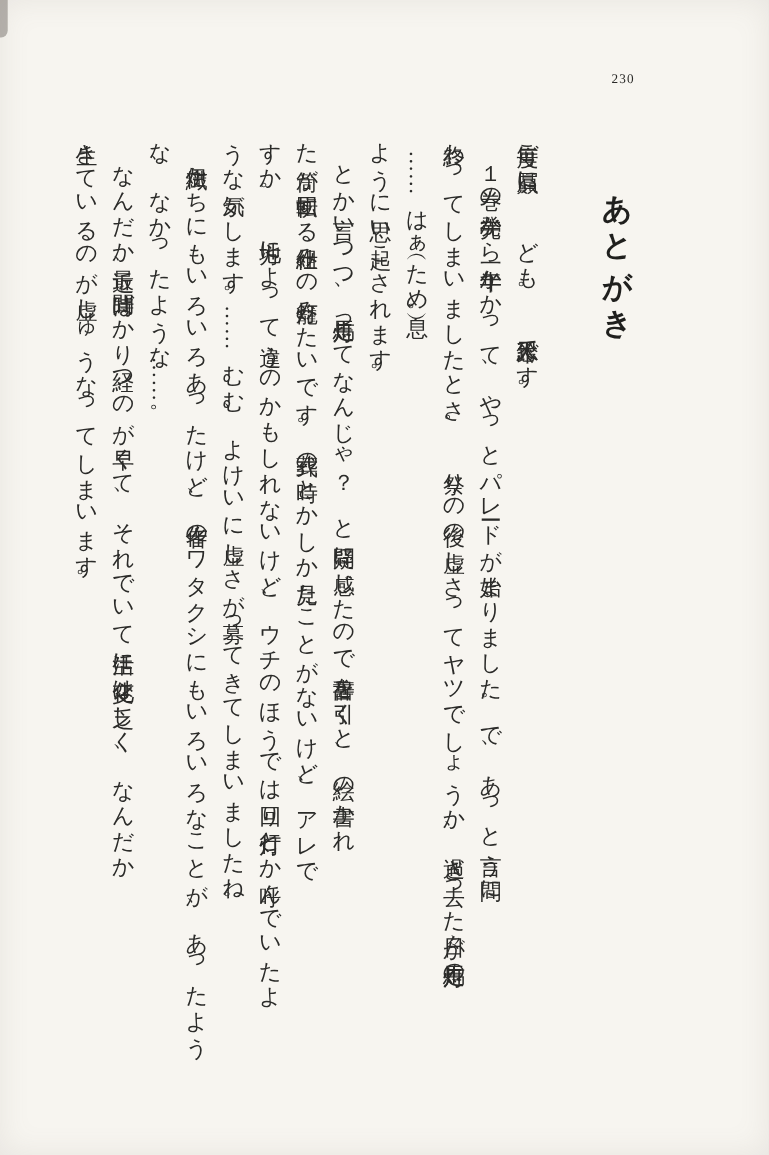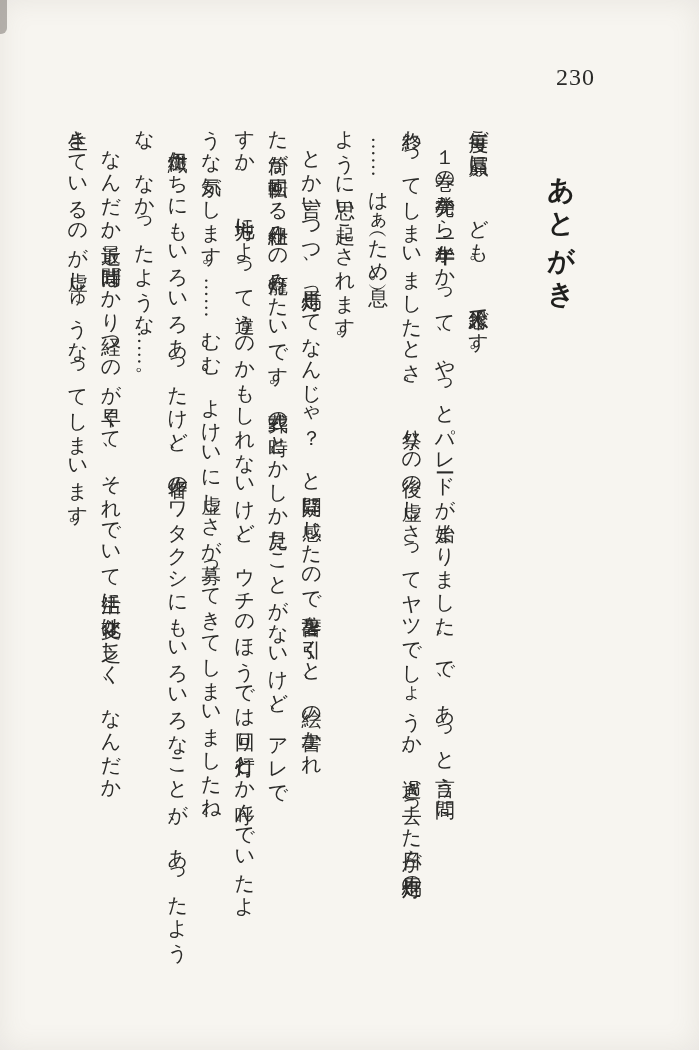"230" .page-num { font-size: 24px -> 12px }
